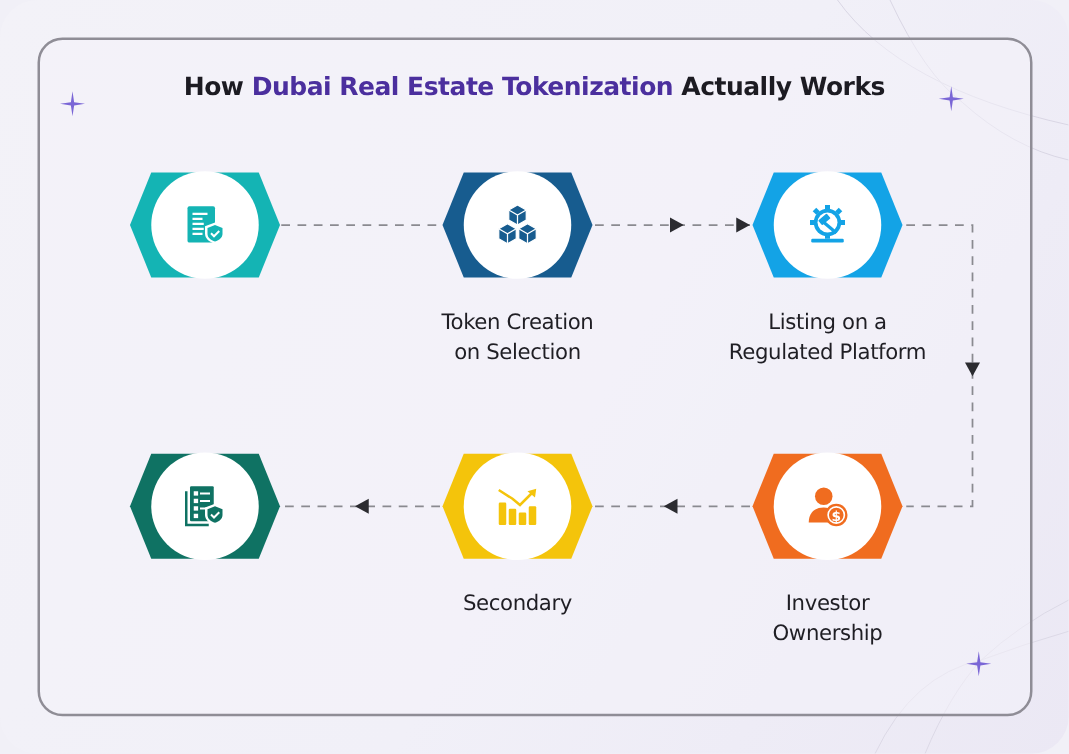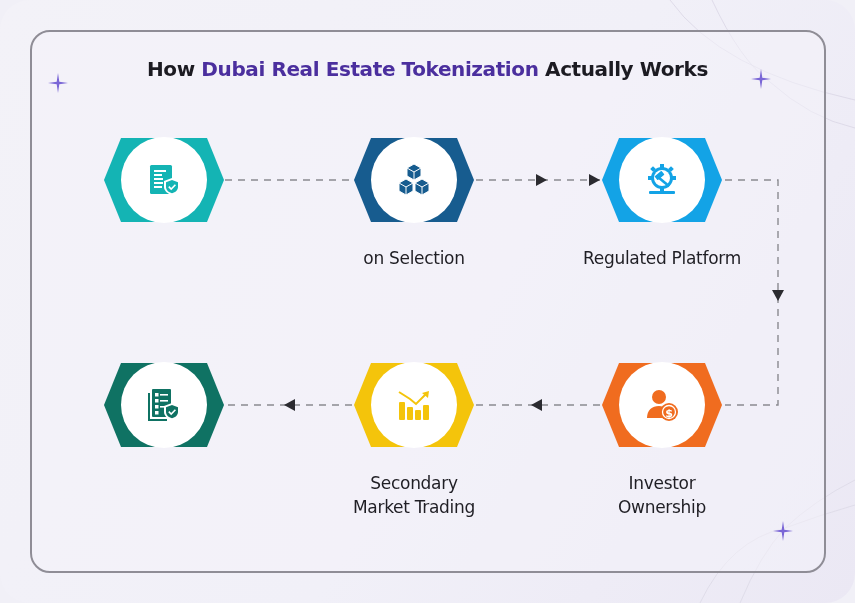"Token Creation" span { html: none -> <span>Token Creation</span> }
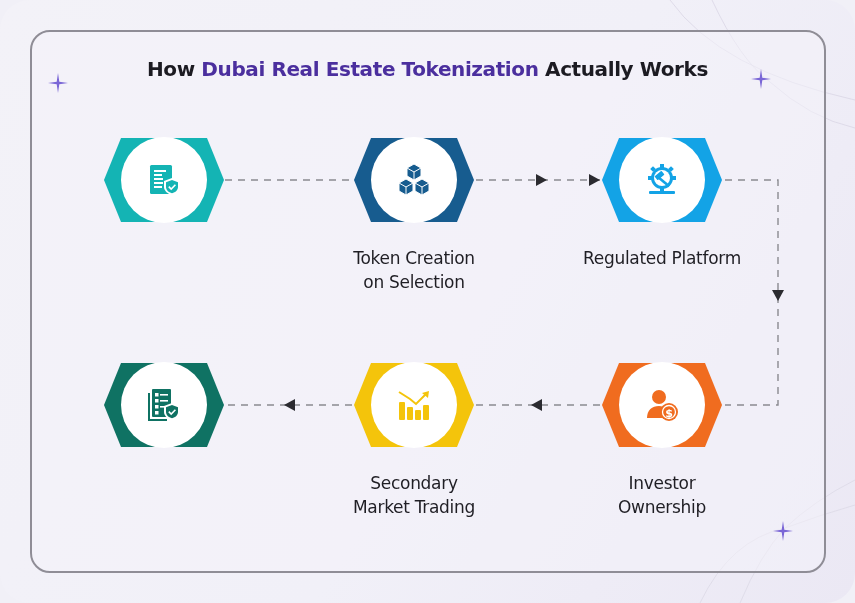"Listing on a" span { html: none -> <span>Listing on a</span> }
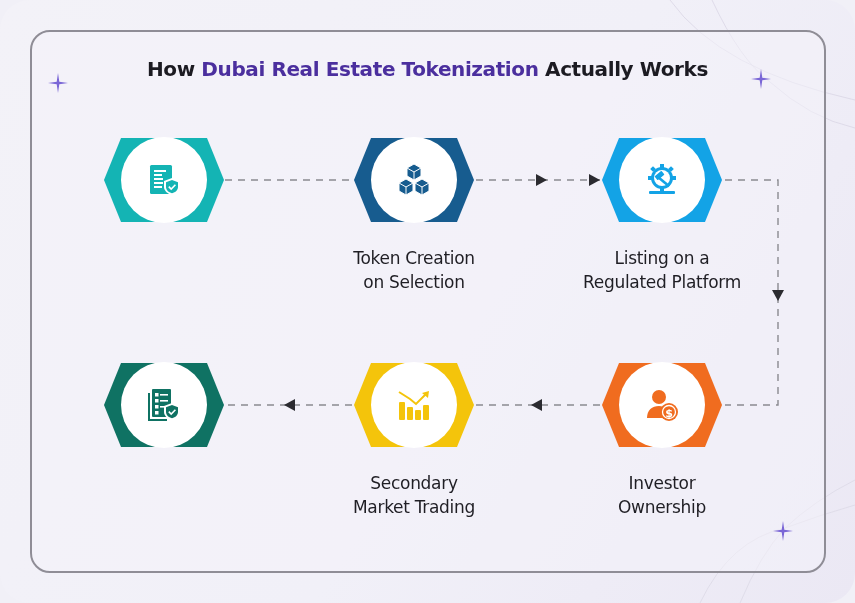"Market Trading" span { html: <span>Market Trading</span> -> none }
